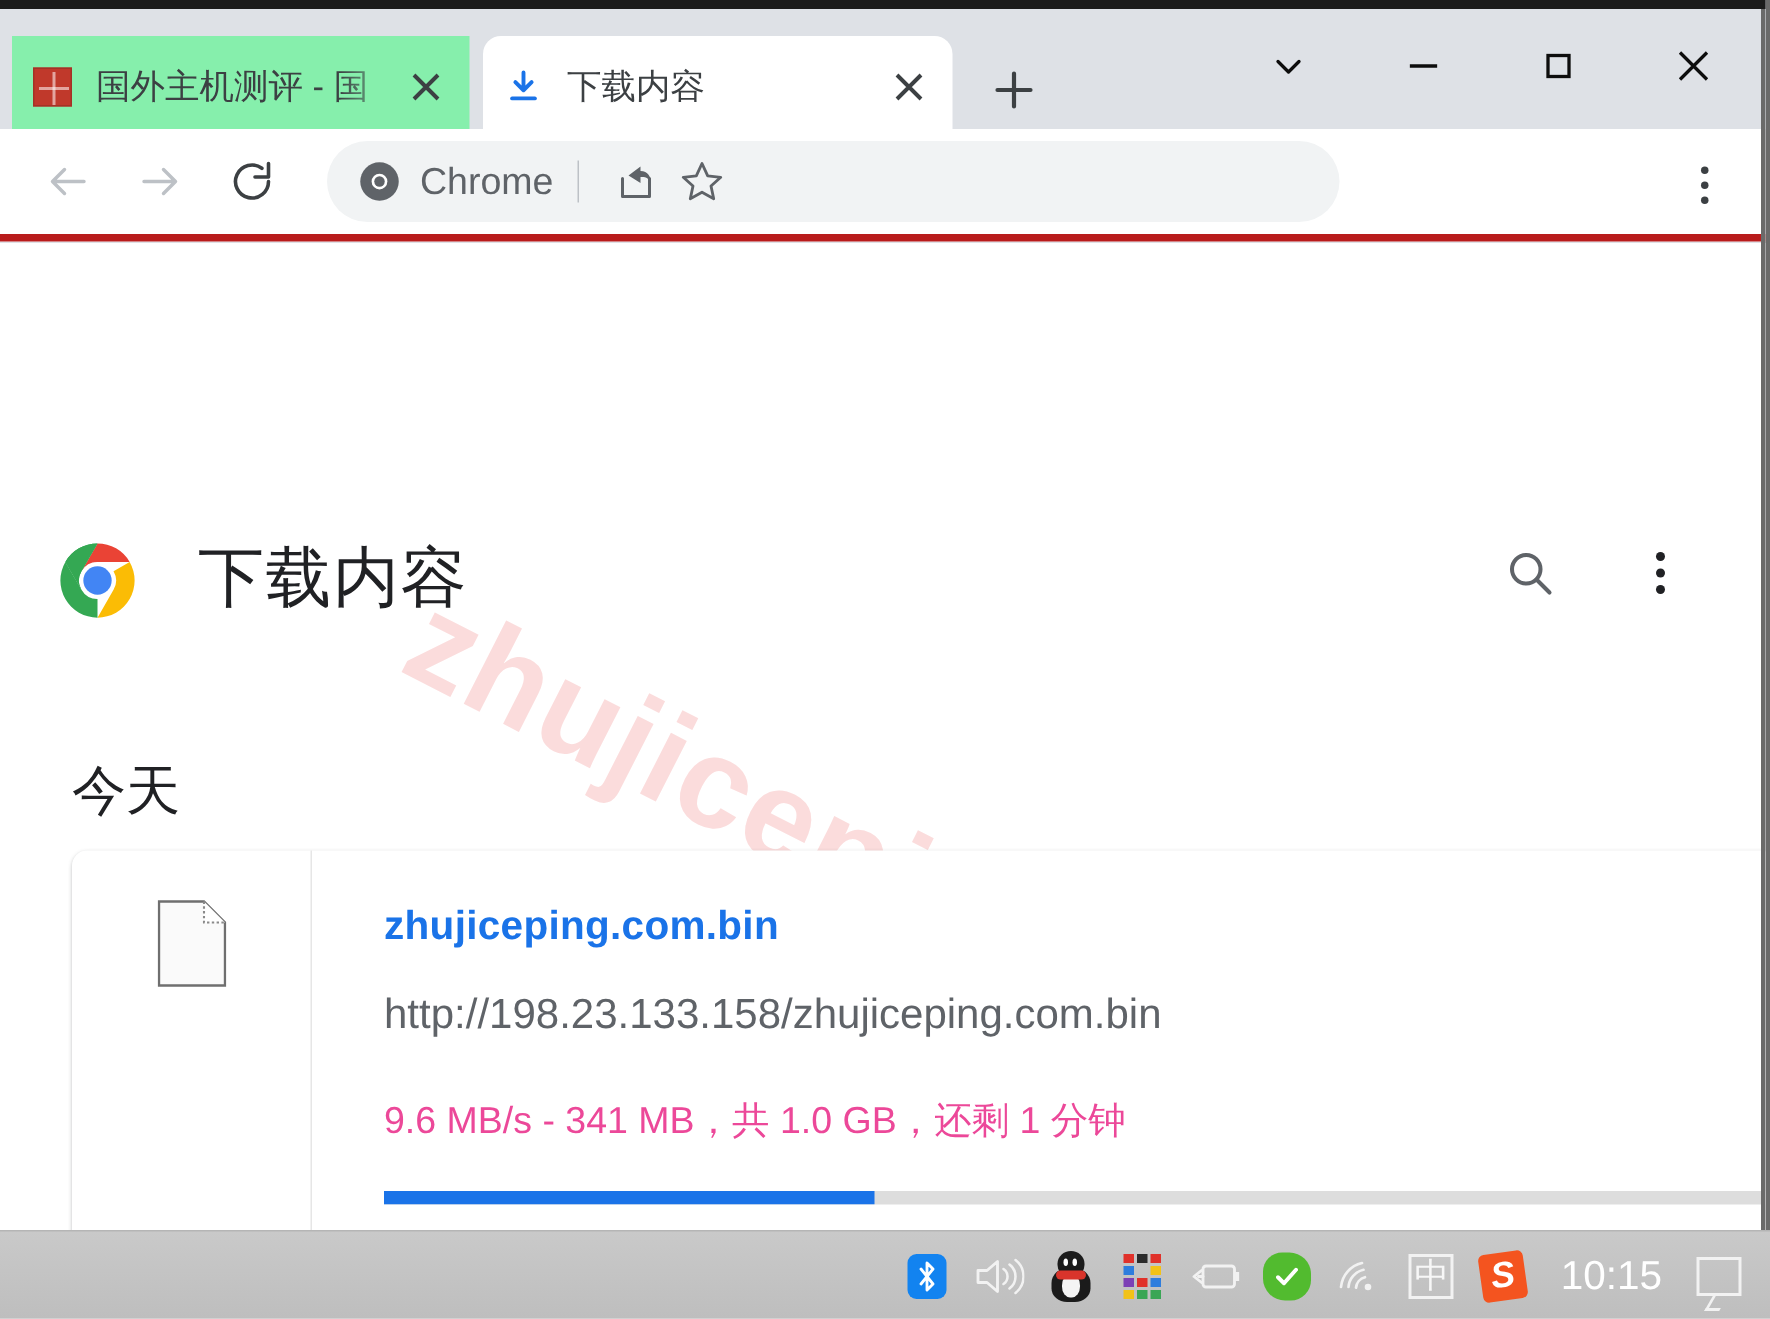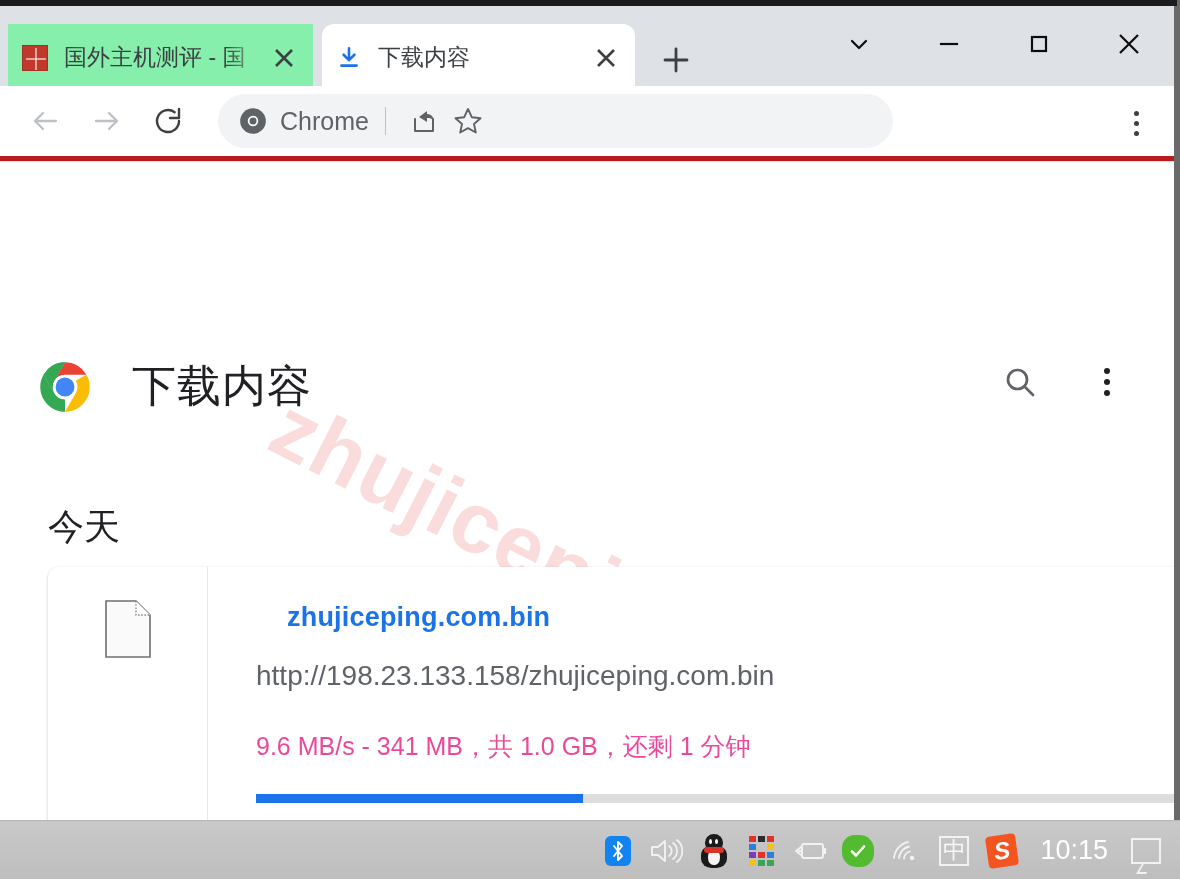"zhujiceping.com.bin" #file-name { margin-left: 31px -> none }
